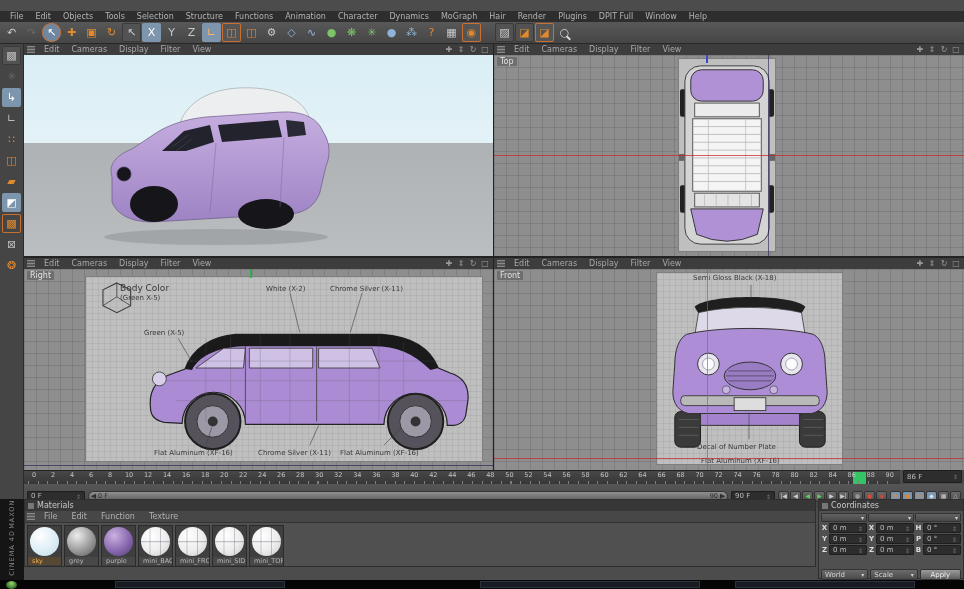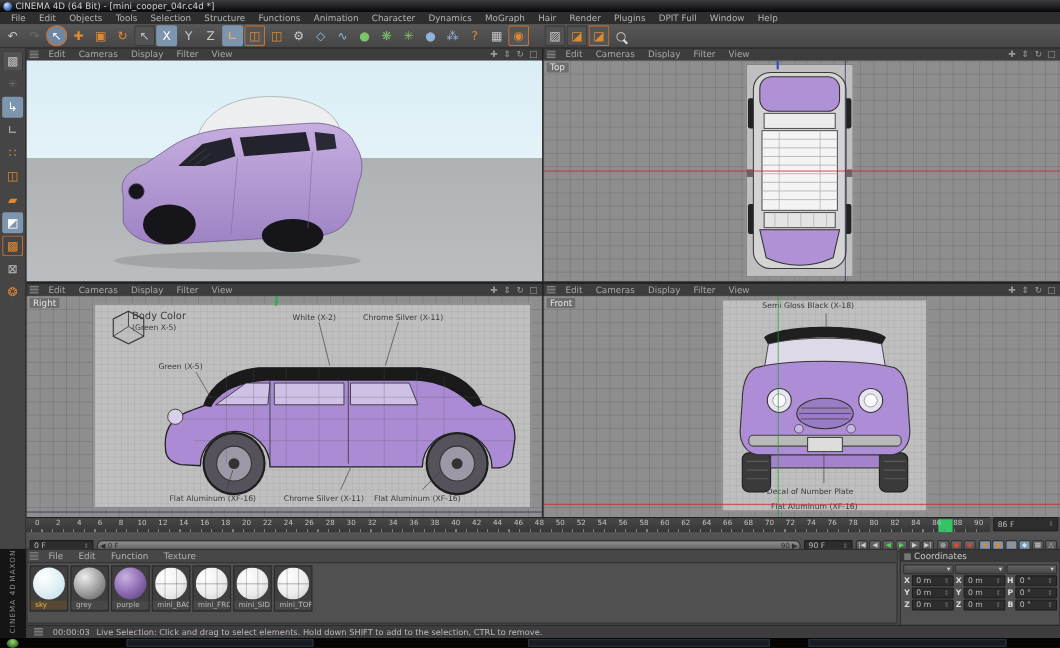"CINEMA 4D (64 Bit) -" div.titlebar { html: <div> <span></span> <span>CINEMA 4D (64 Bit) - [mini_cooper_04r.c4d *]</span> </div> -> none }
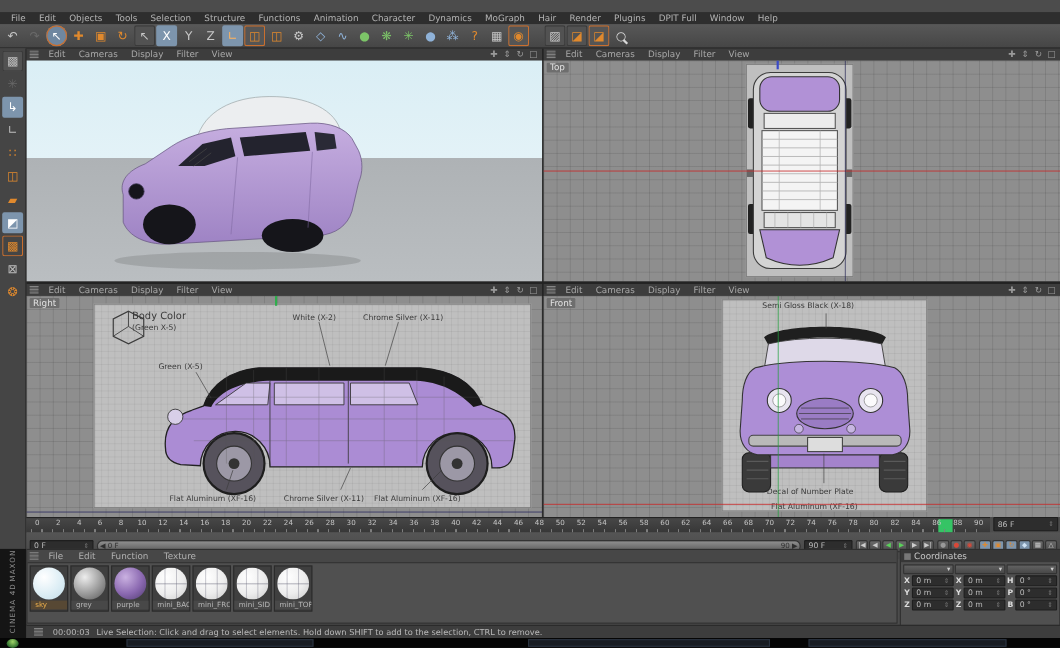"Materials" div.ptitle { html: none -> <div> <span></span> <span>Materials</span> </div> }
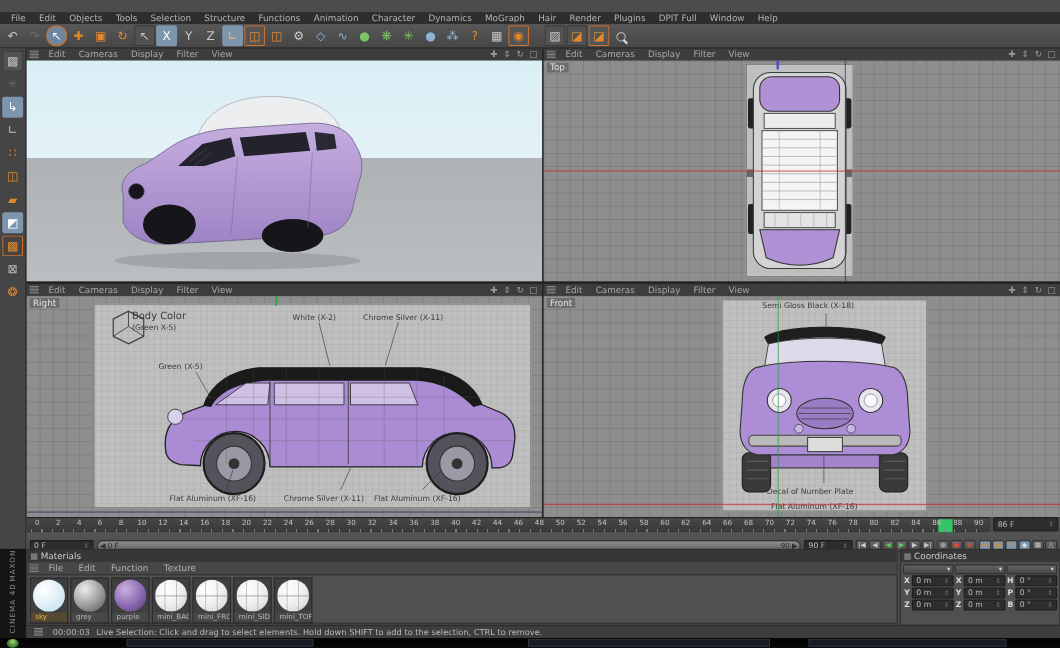"00:00:03" div.statusbar { html: <div> <span></span> <span>00:00:03</span> <span>Live Selection: Click and drag to select elements. Hold down SHIFT to add to the selection, CTRL to remove.</span> </div> -> none }
